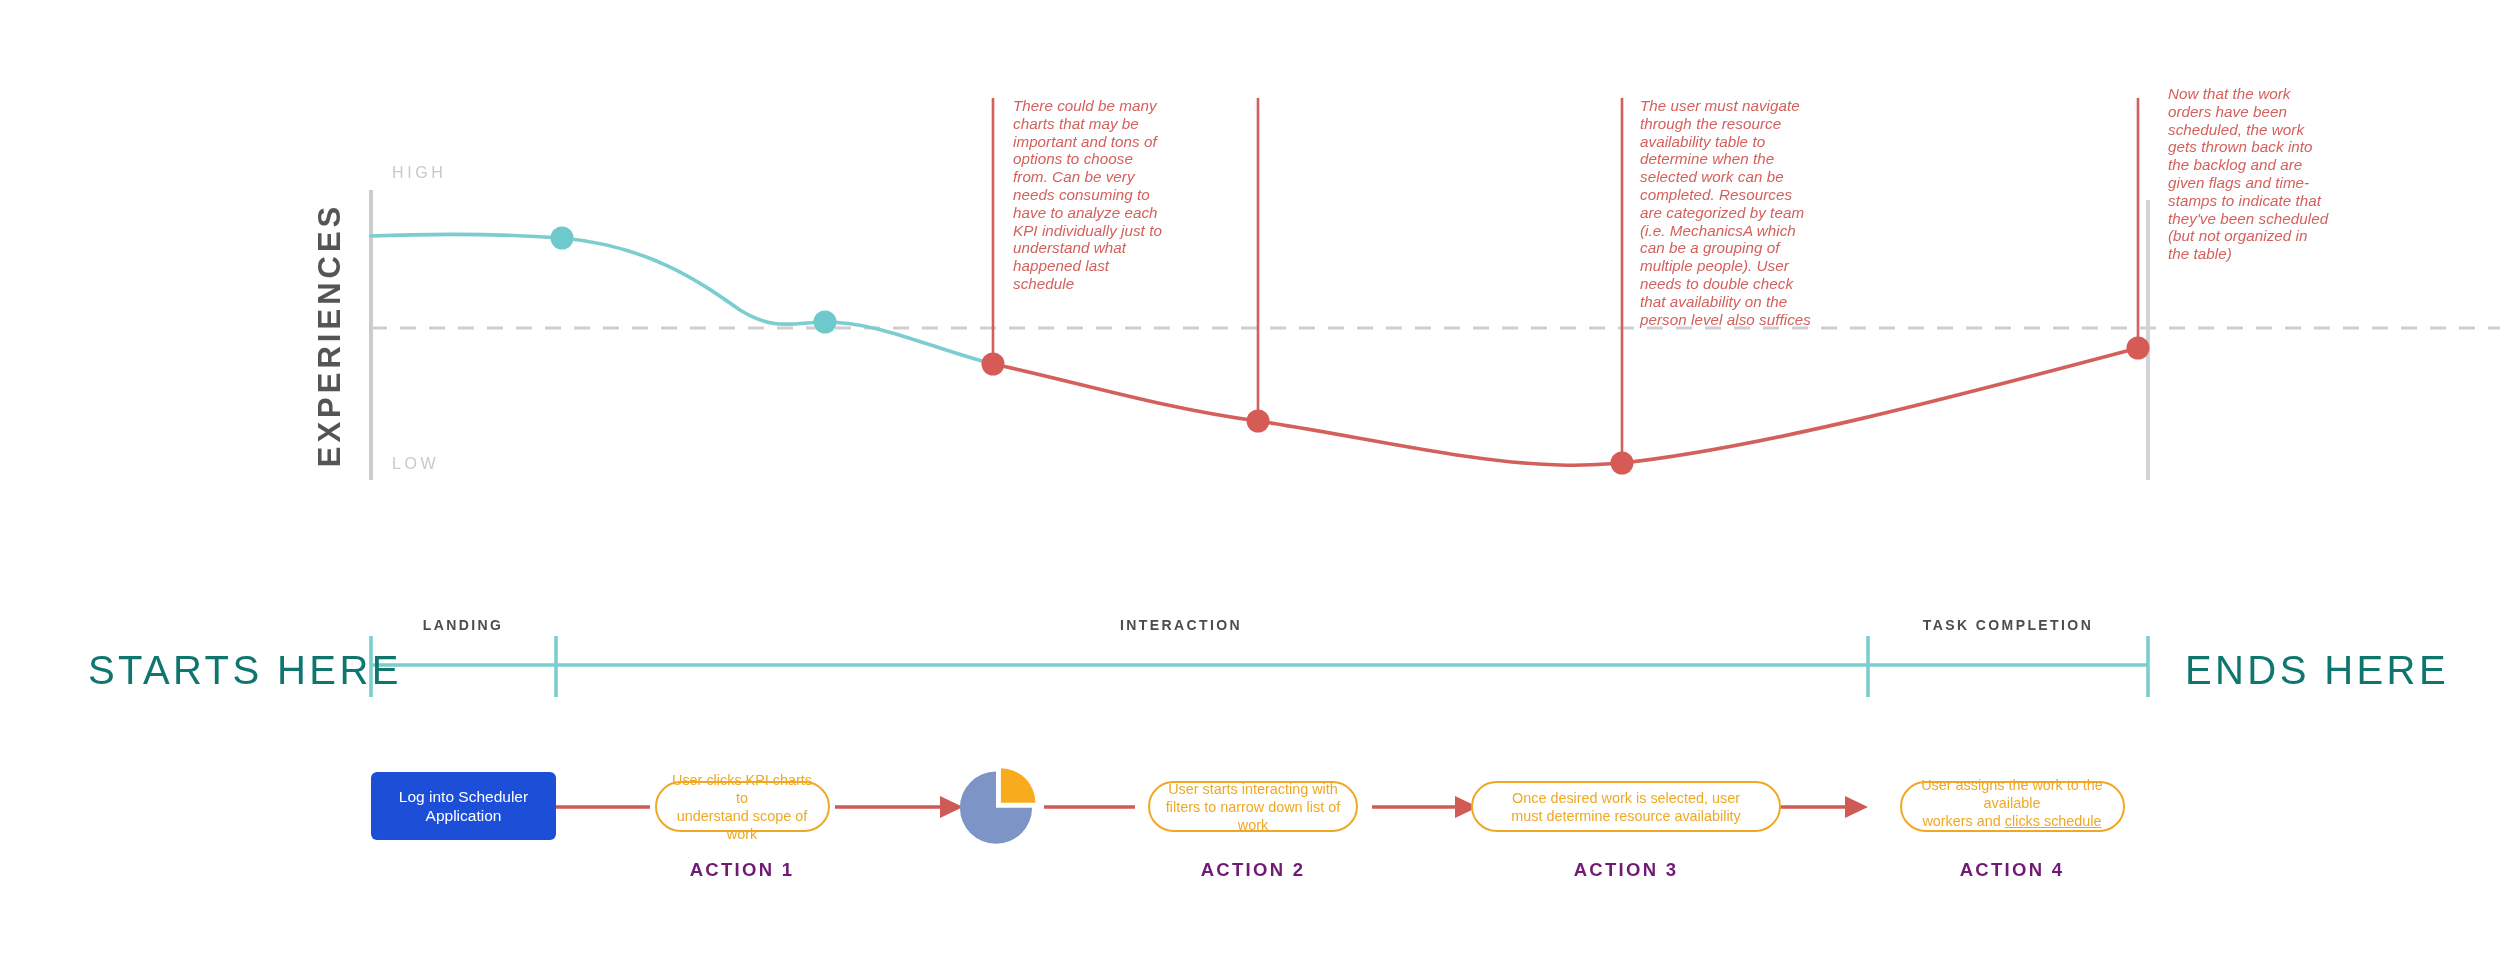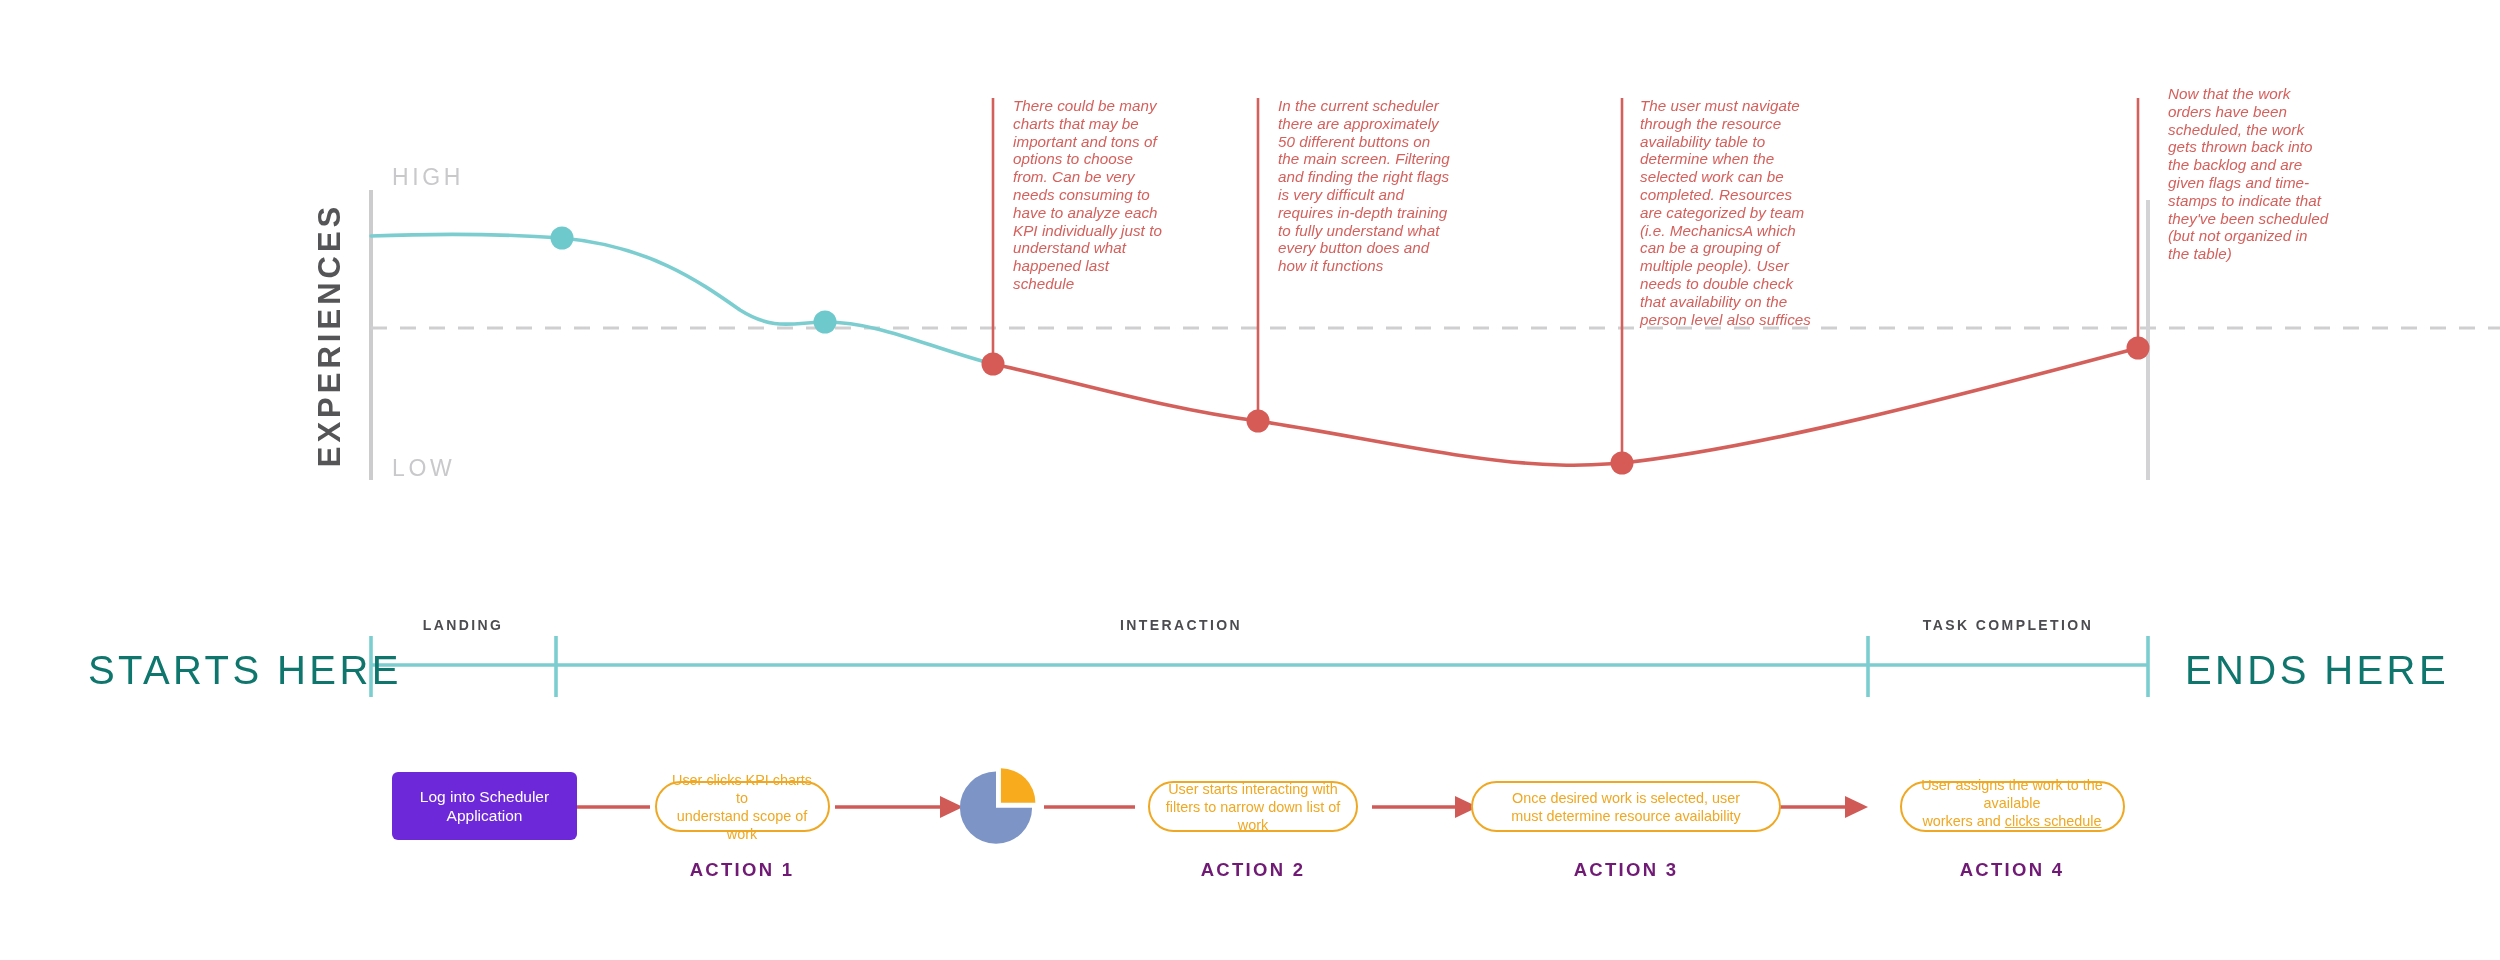"In the current scheduler there" div.annotation { html: <div>In the current scheduler there are approximately 50 different buttons on the main screen. Filtering and finding the right flags is very difficult and requires in-depth training to fully understand what every button does and how it functions</div> -> none }
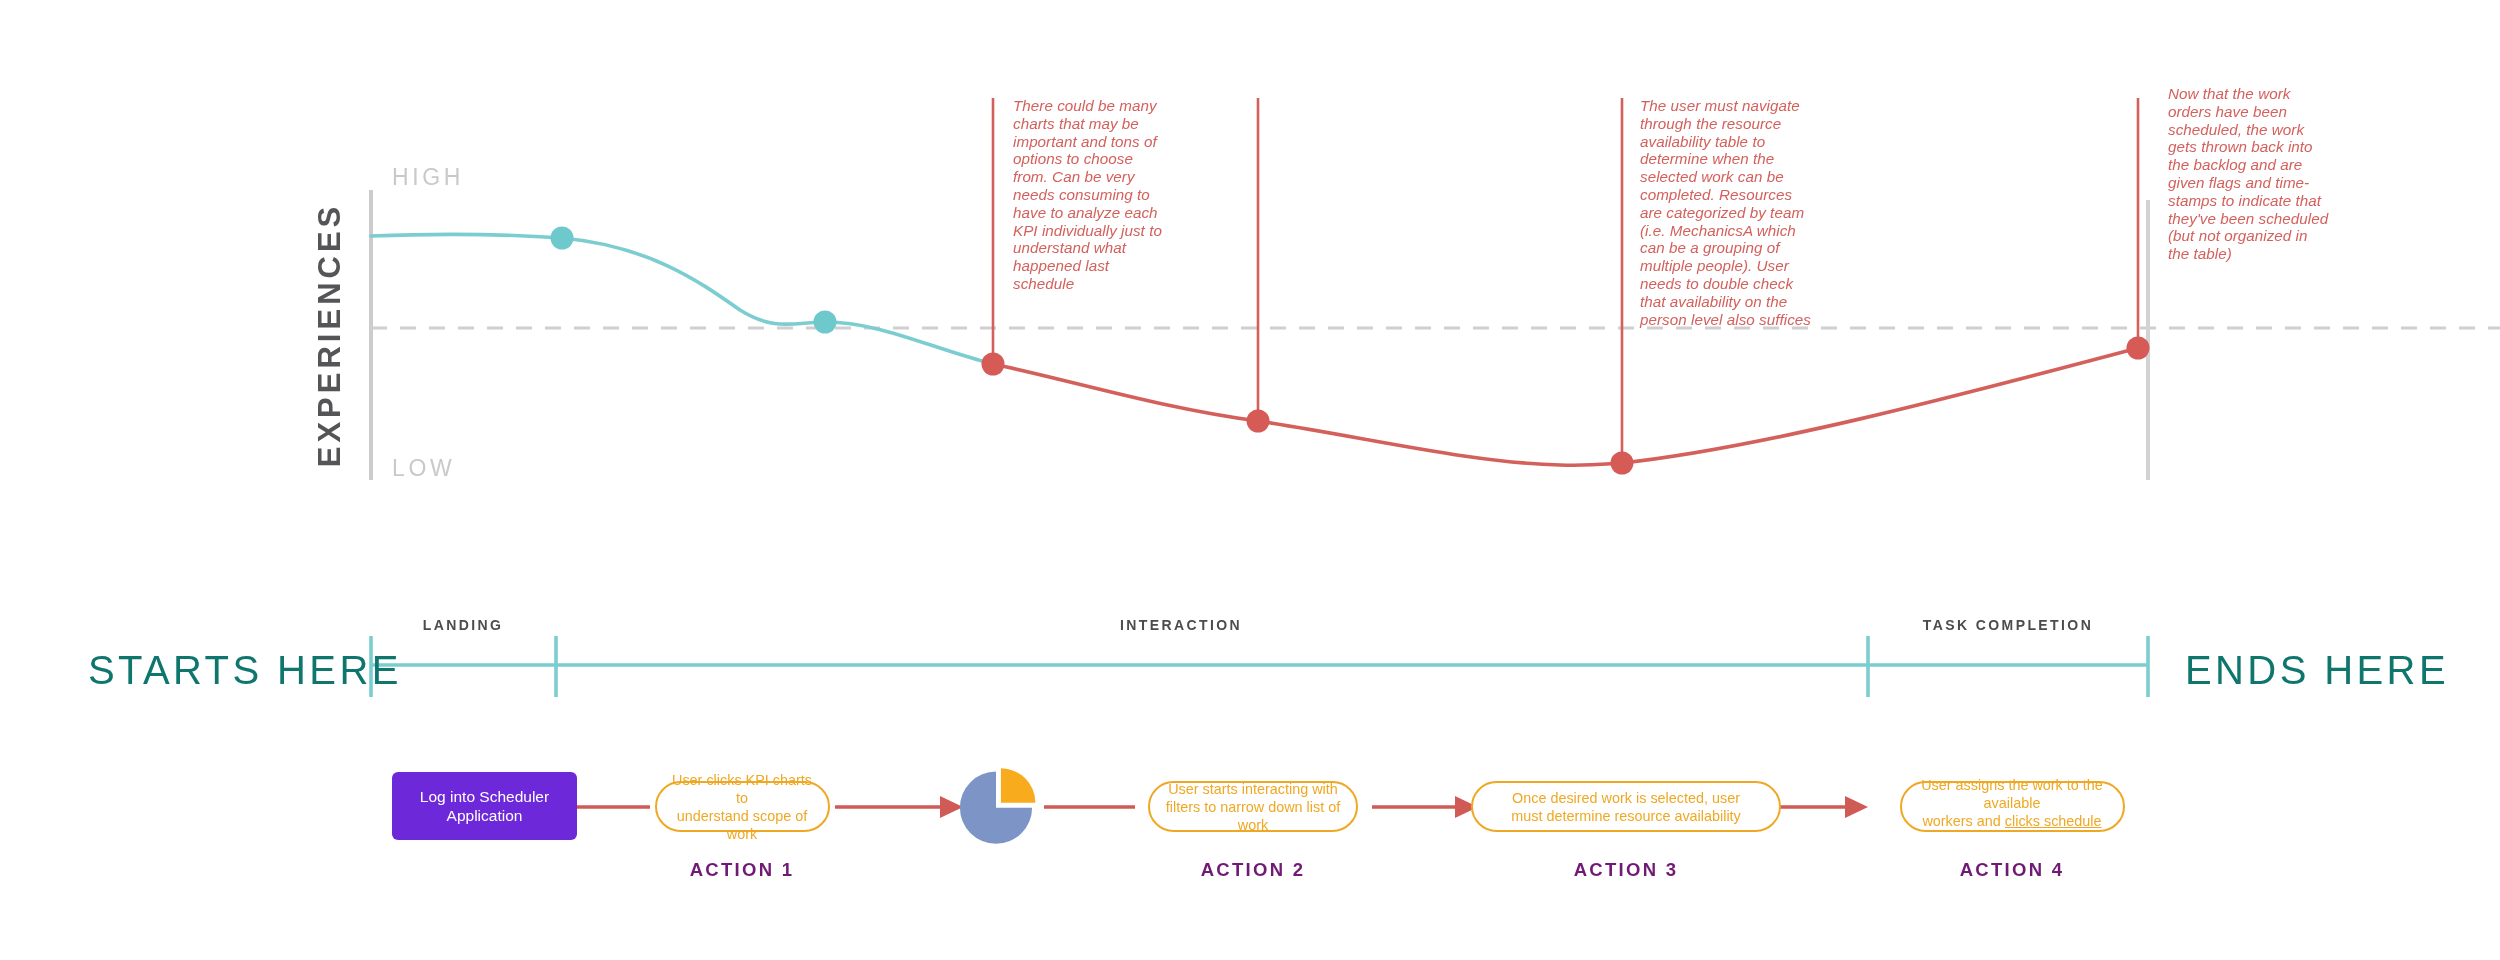"HIGH" .scale-label { font-size: 23px -> 16px }
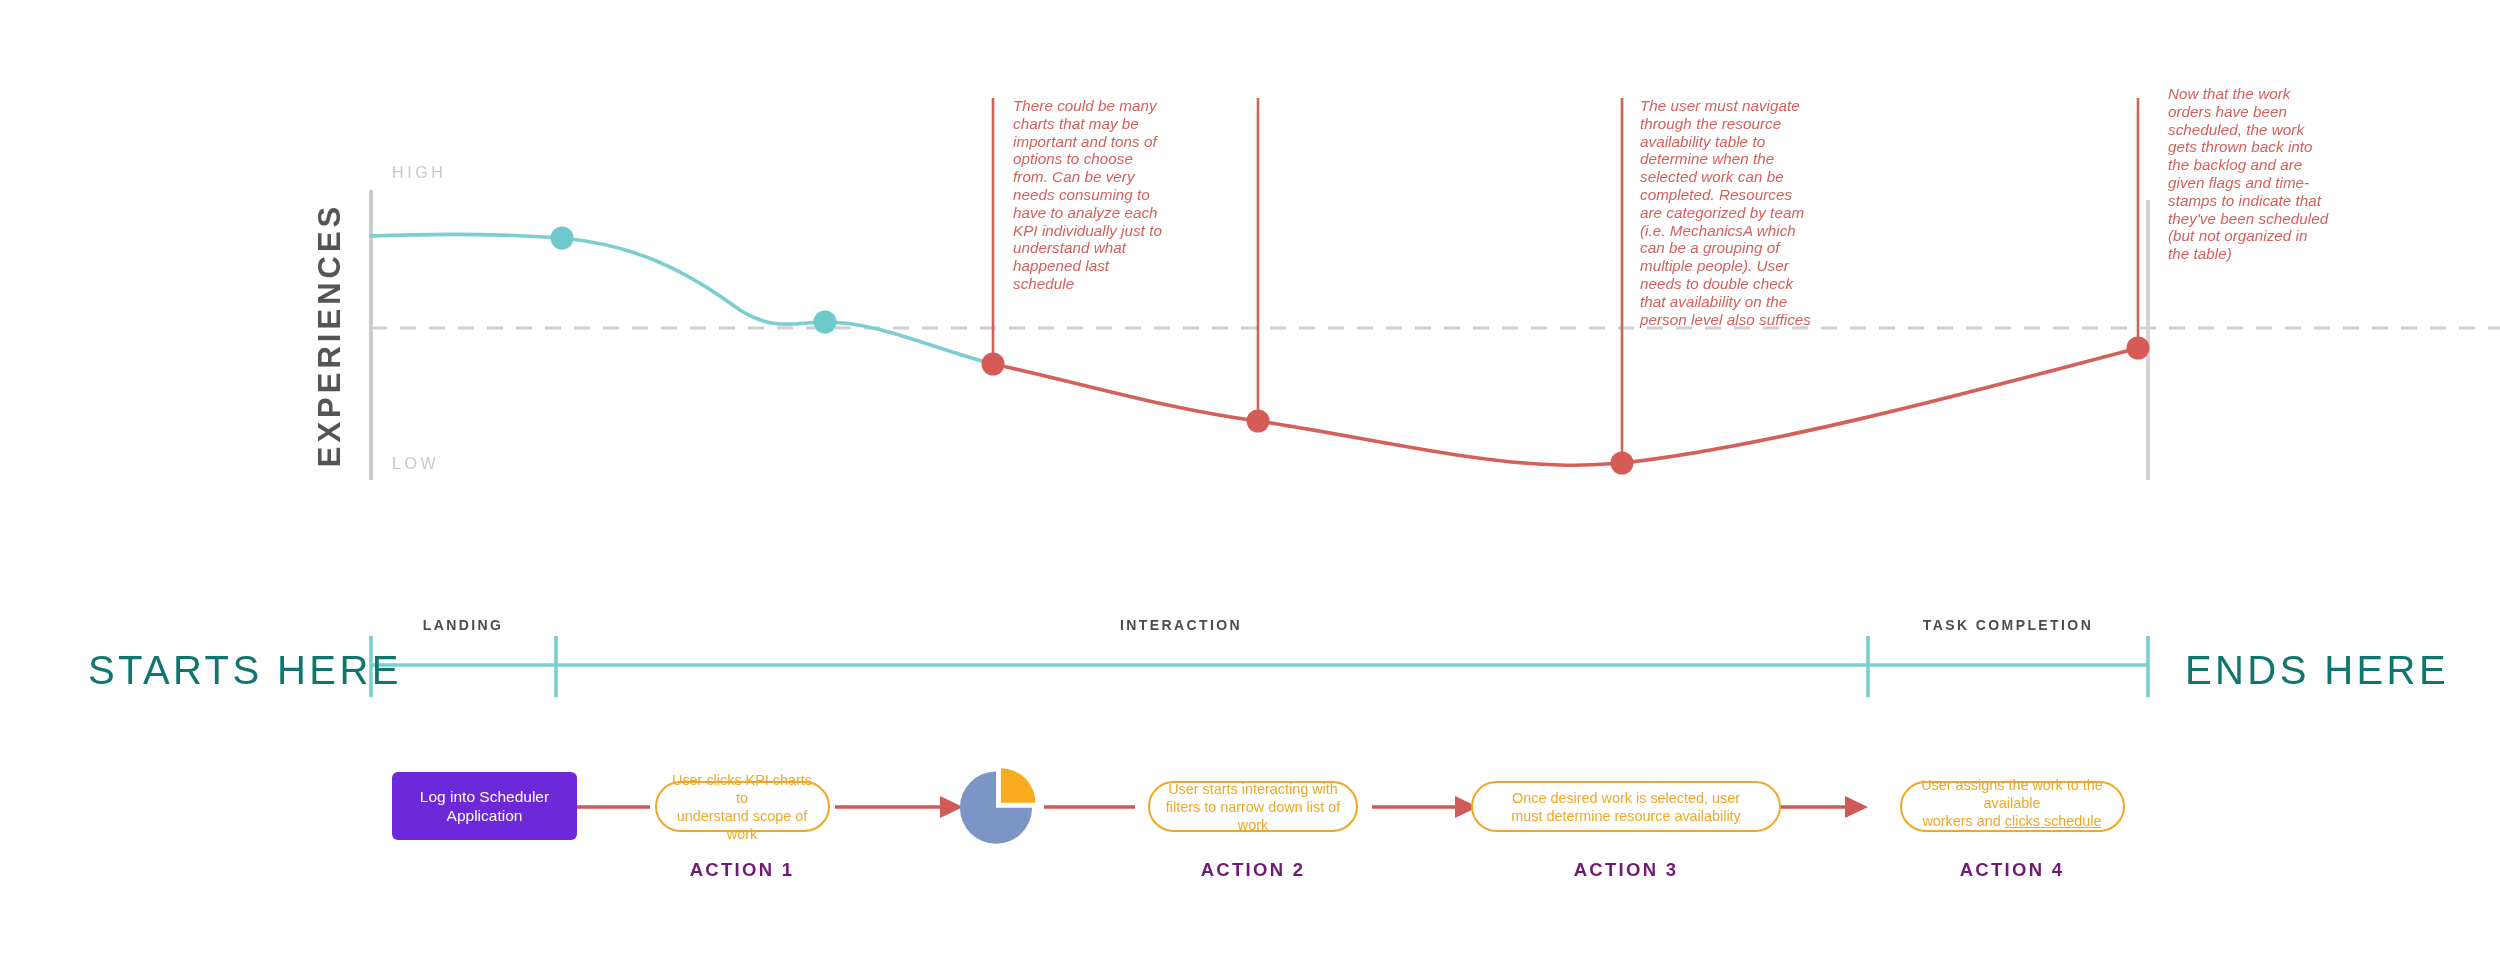"Log into Scheduler Application" #login-box { background: #6d28d9 -> #1d4ed8; left: 392px -> 371px }
